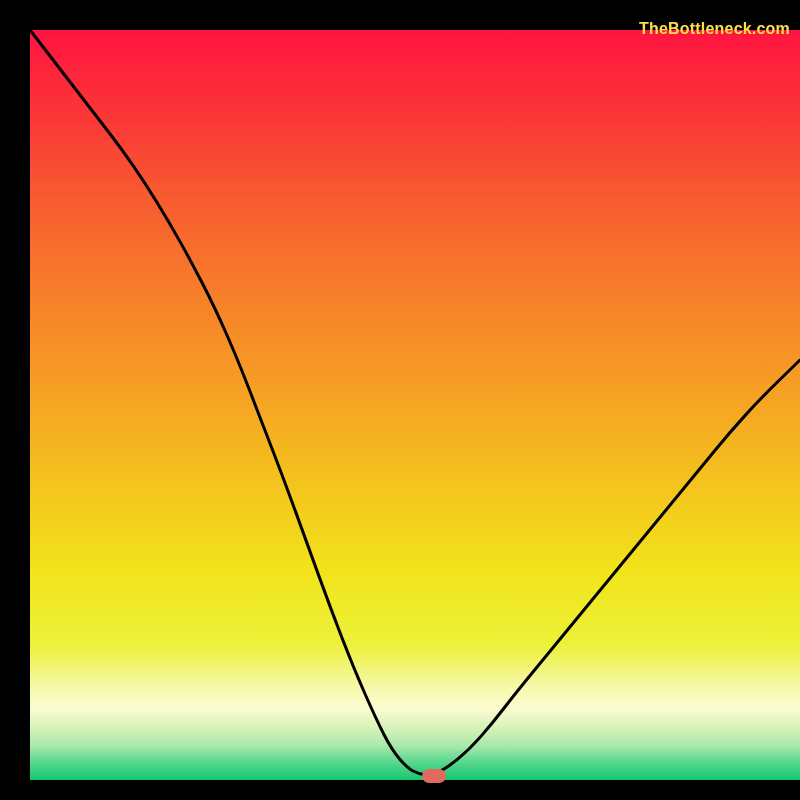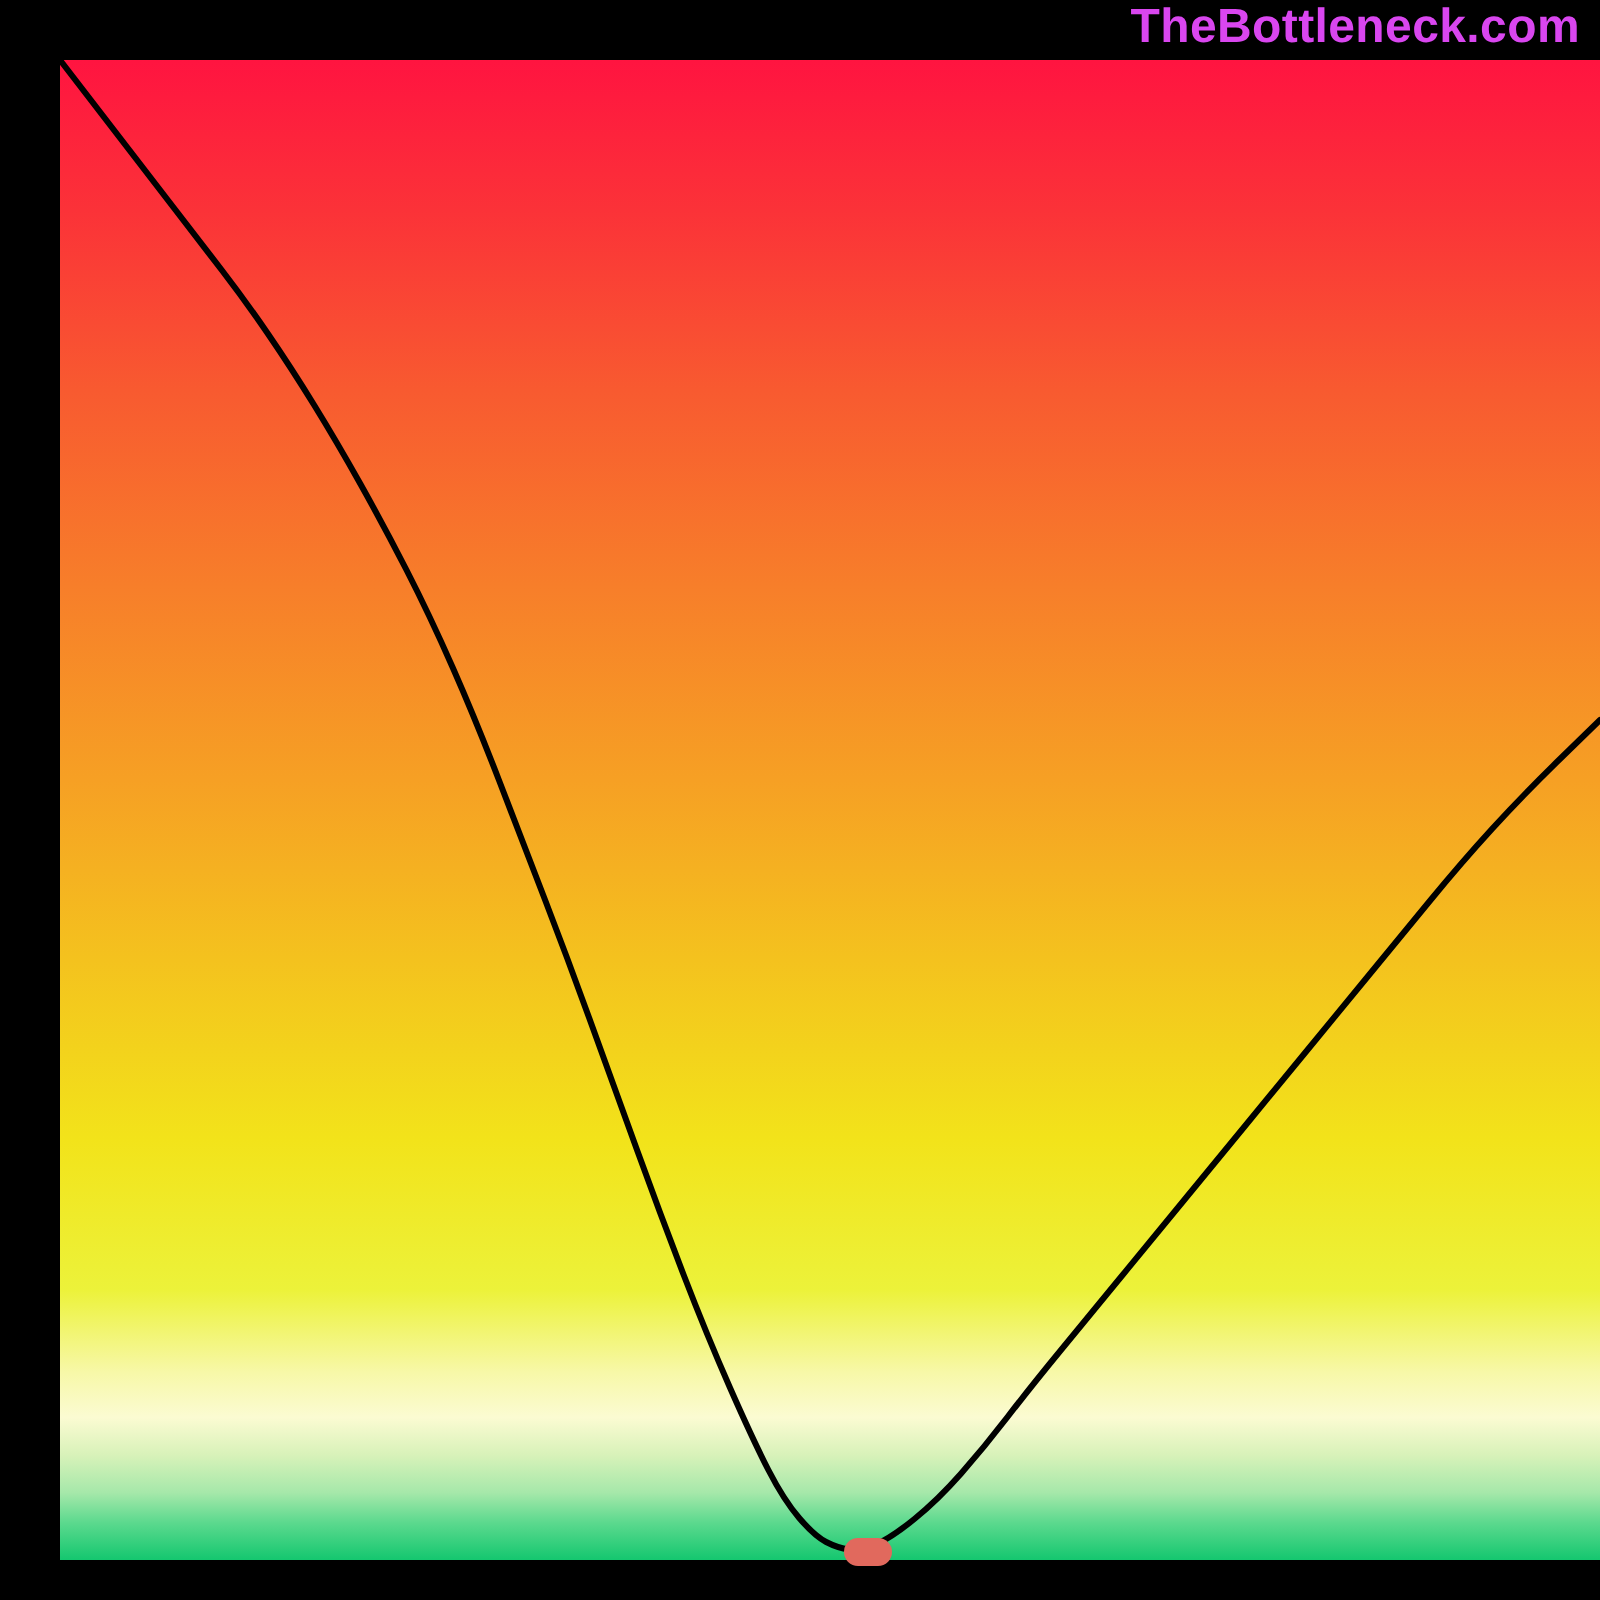"TheBottleneck.com" .watermark { color: #d946ef -> #fde047; font-size: 24px -> 16px; top: 0 -> 20px }
